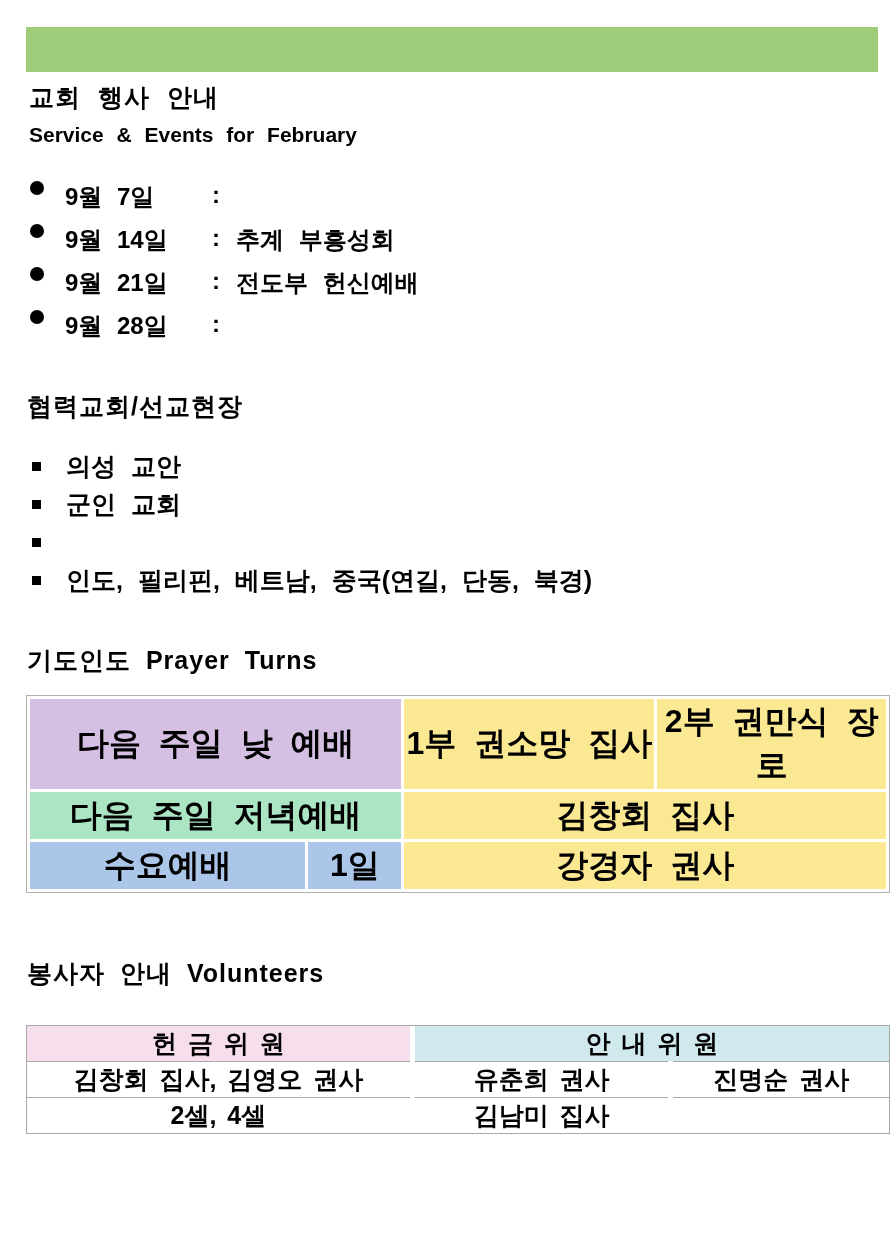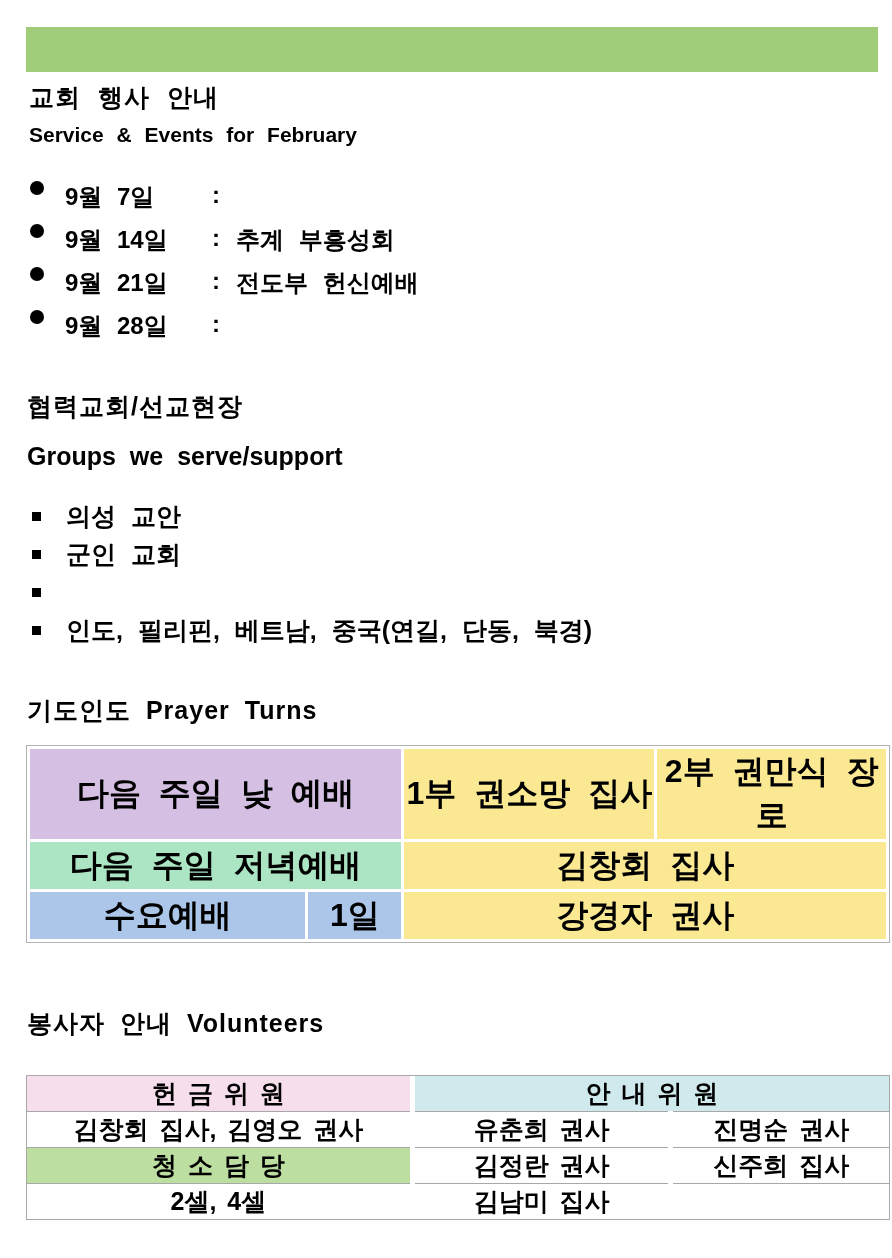"Groups we serve/support" div.groups-en { html: <div>Groups we serve/support</div> -> none }
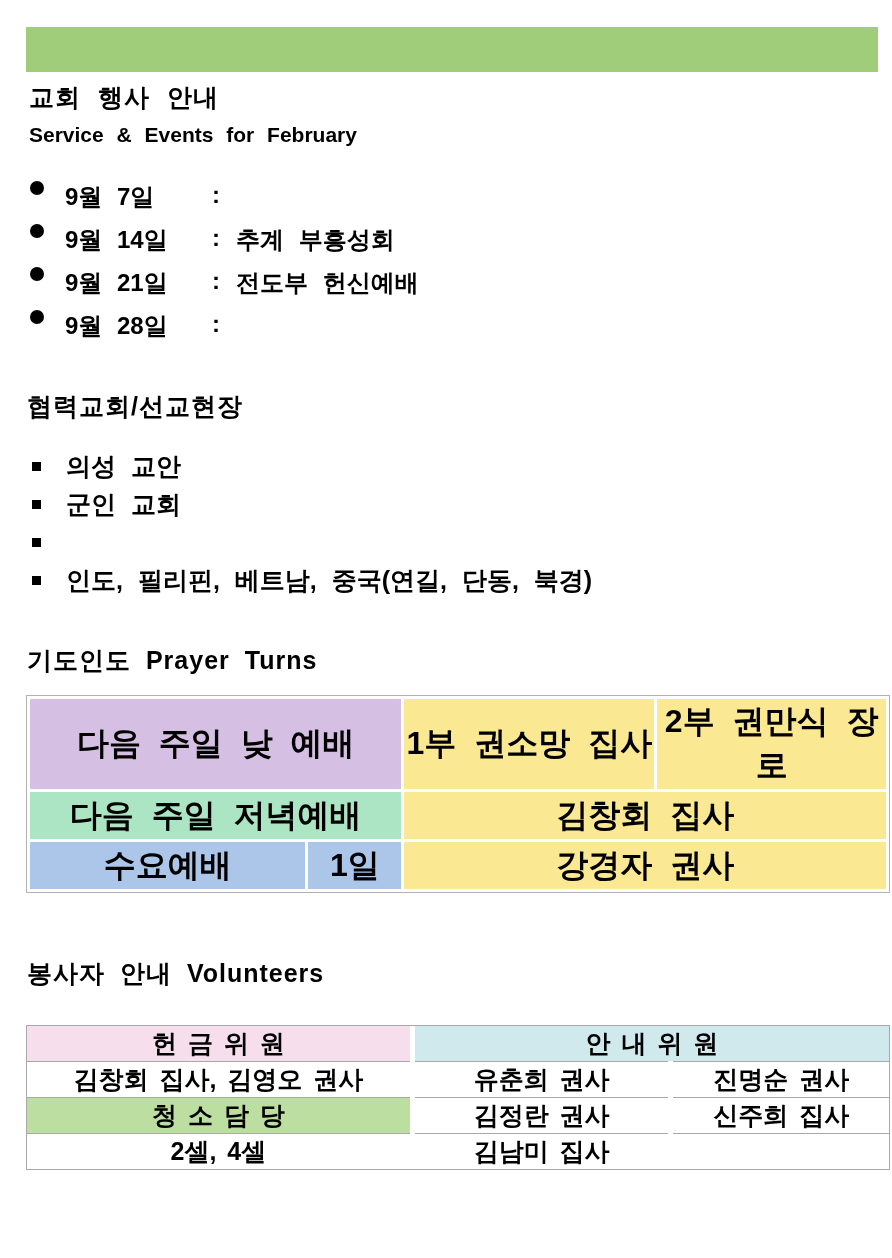"청 소 담 당" tr { html: <tr> <td>청 소 담 당</td> <td>김정란 권사</td> <td>신주희 집사</td> </tr> -> none }
